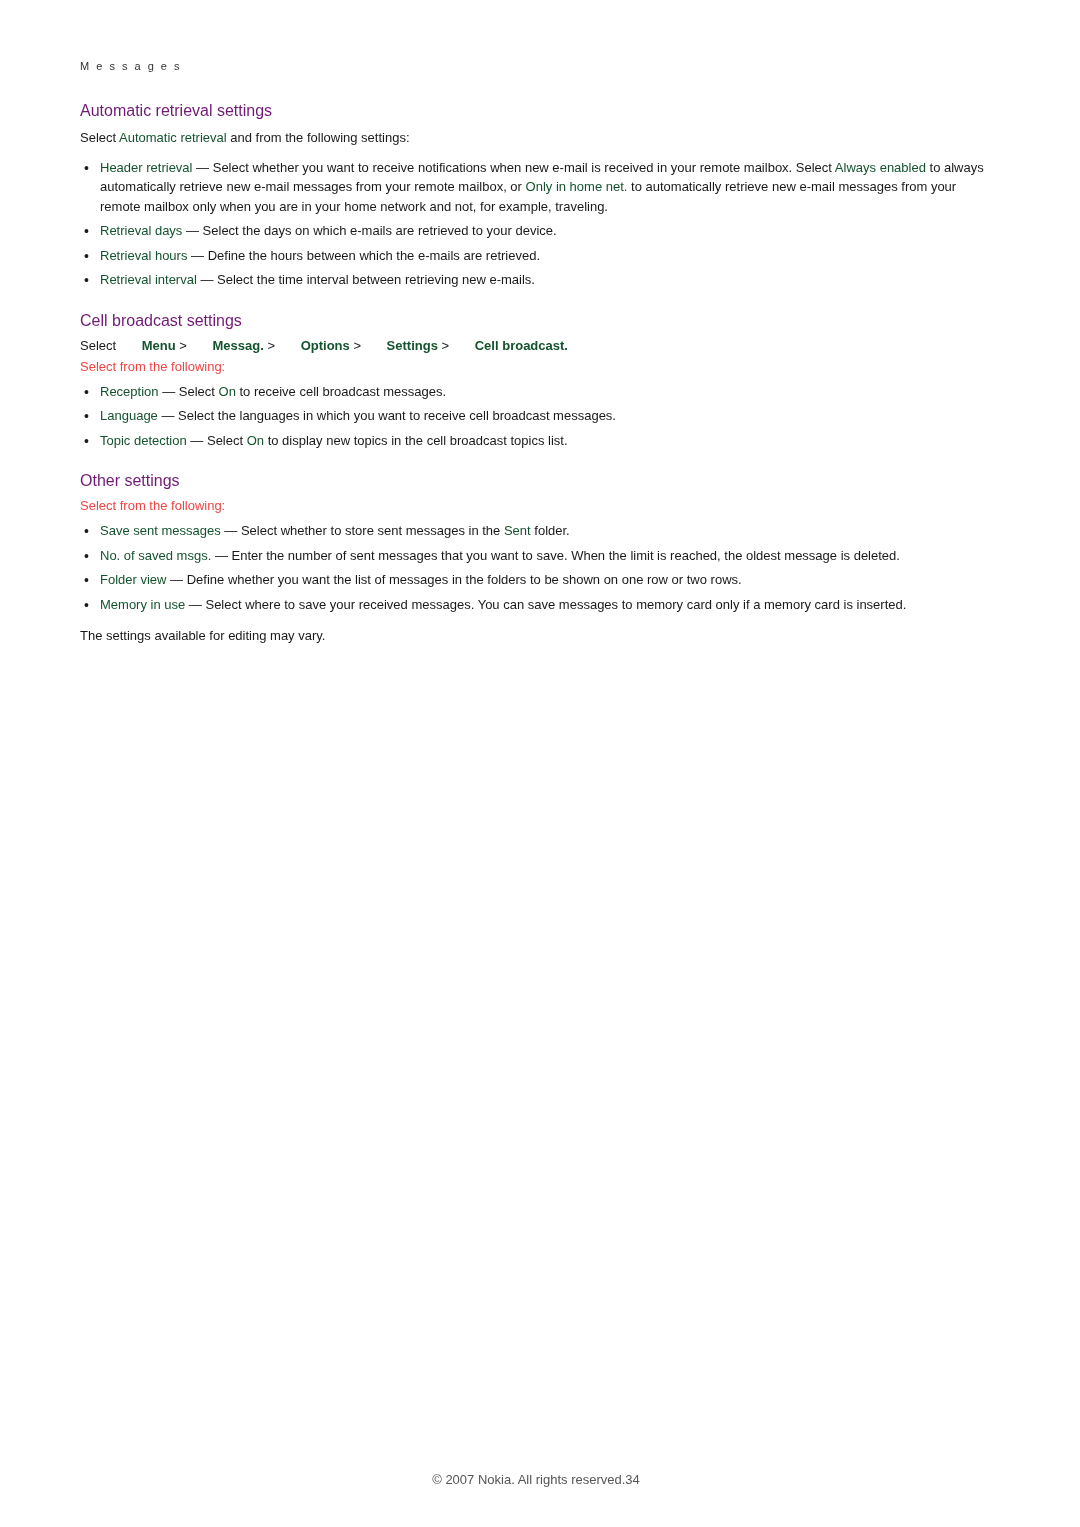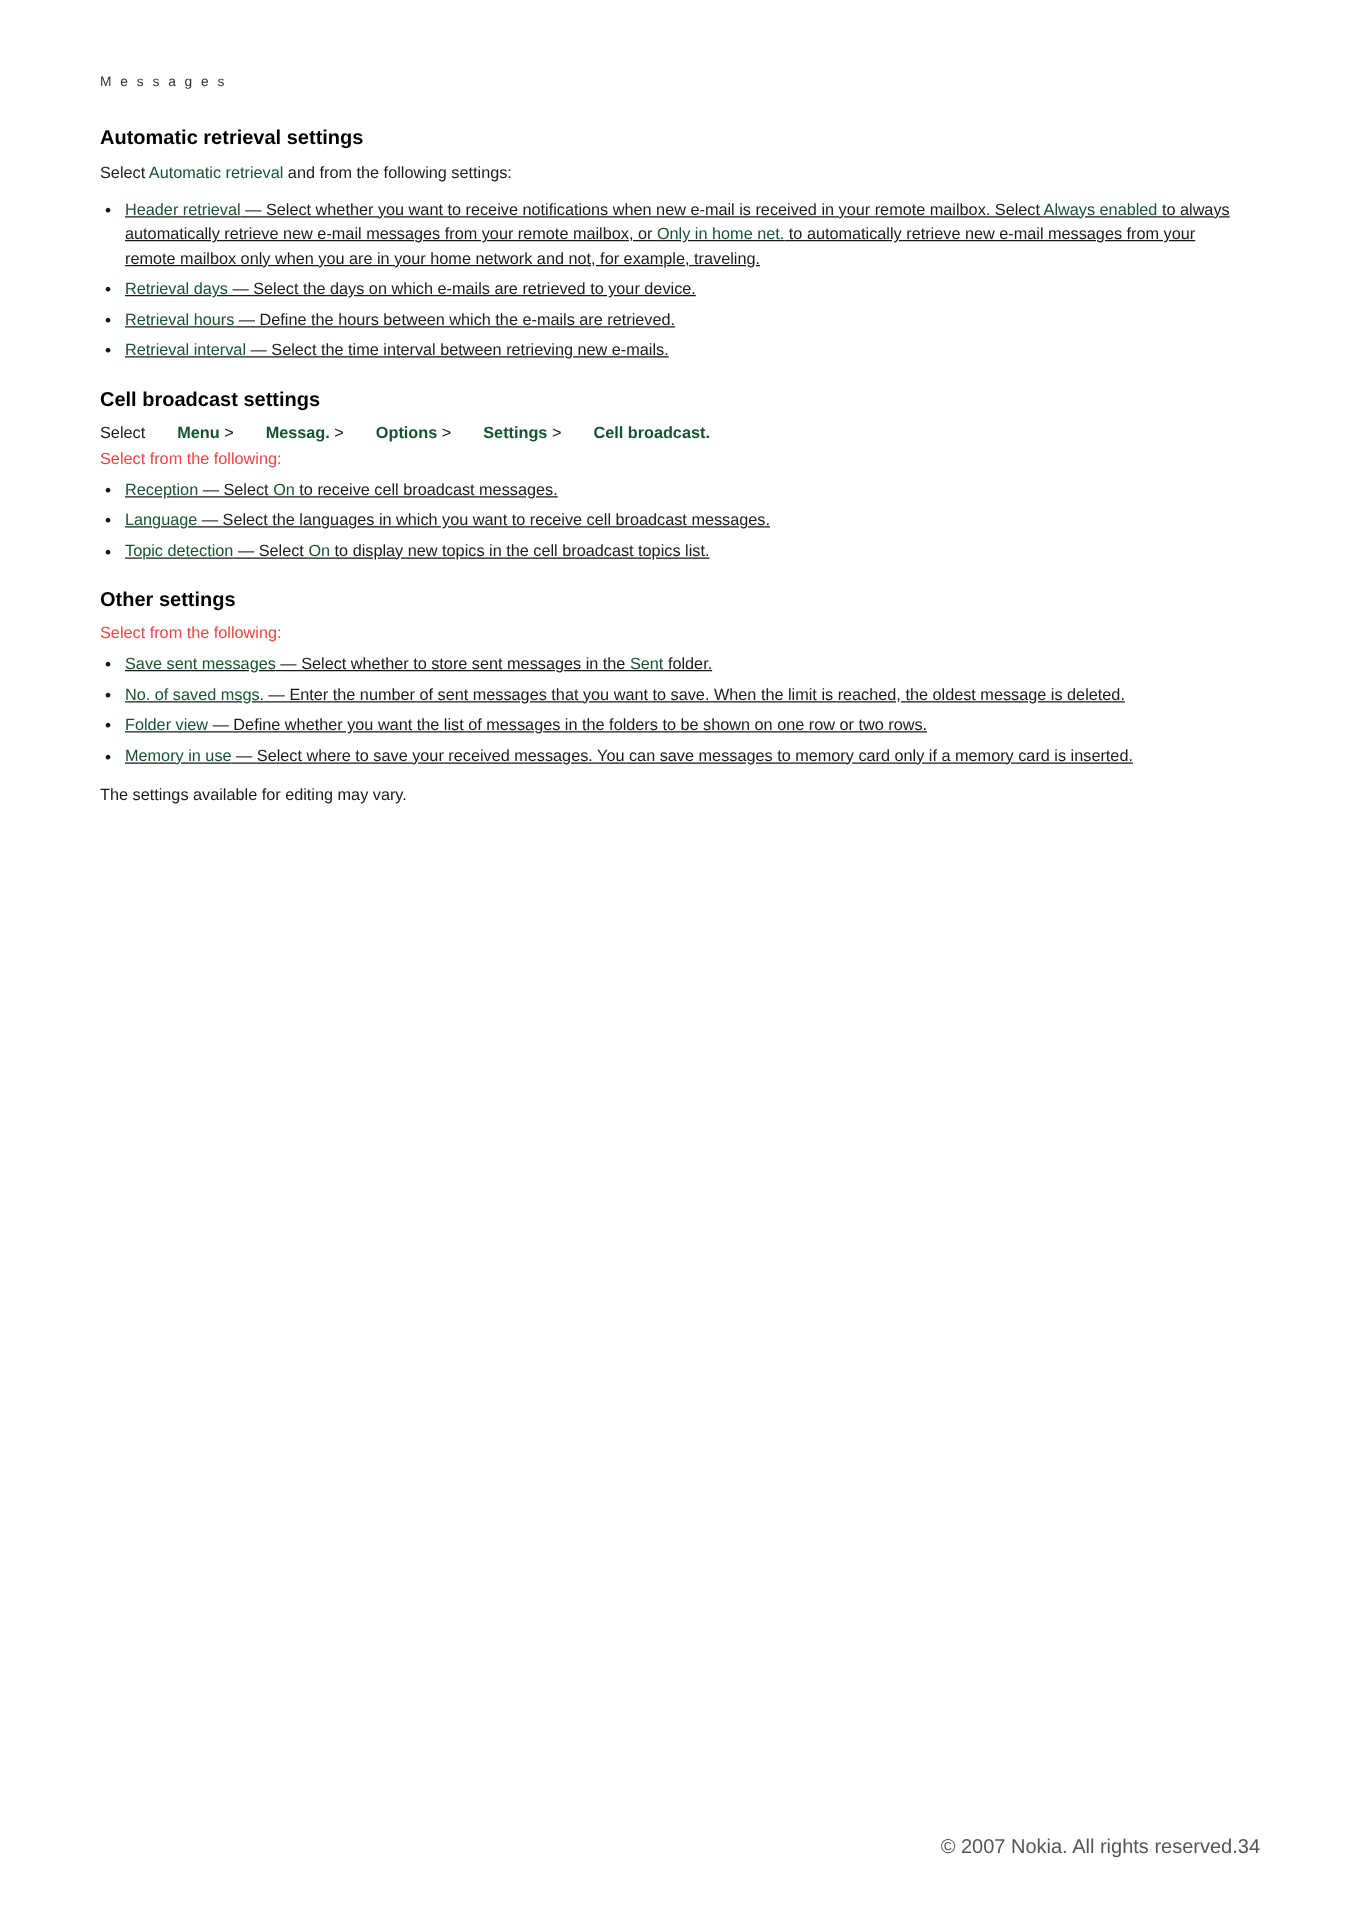"Automatic retrieval settings" .section-title { color: #000000 -> #701a75; font-weight: bold -> normal }
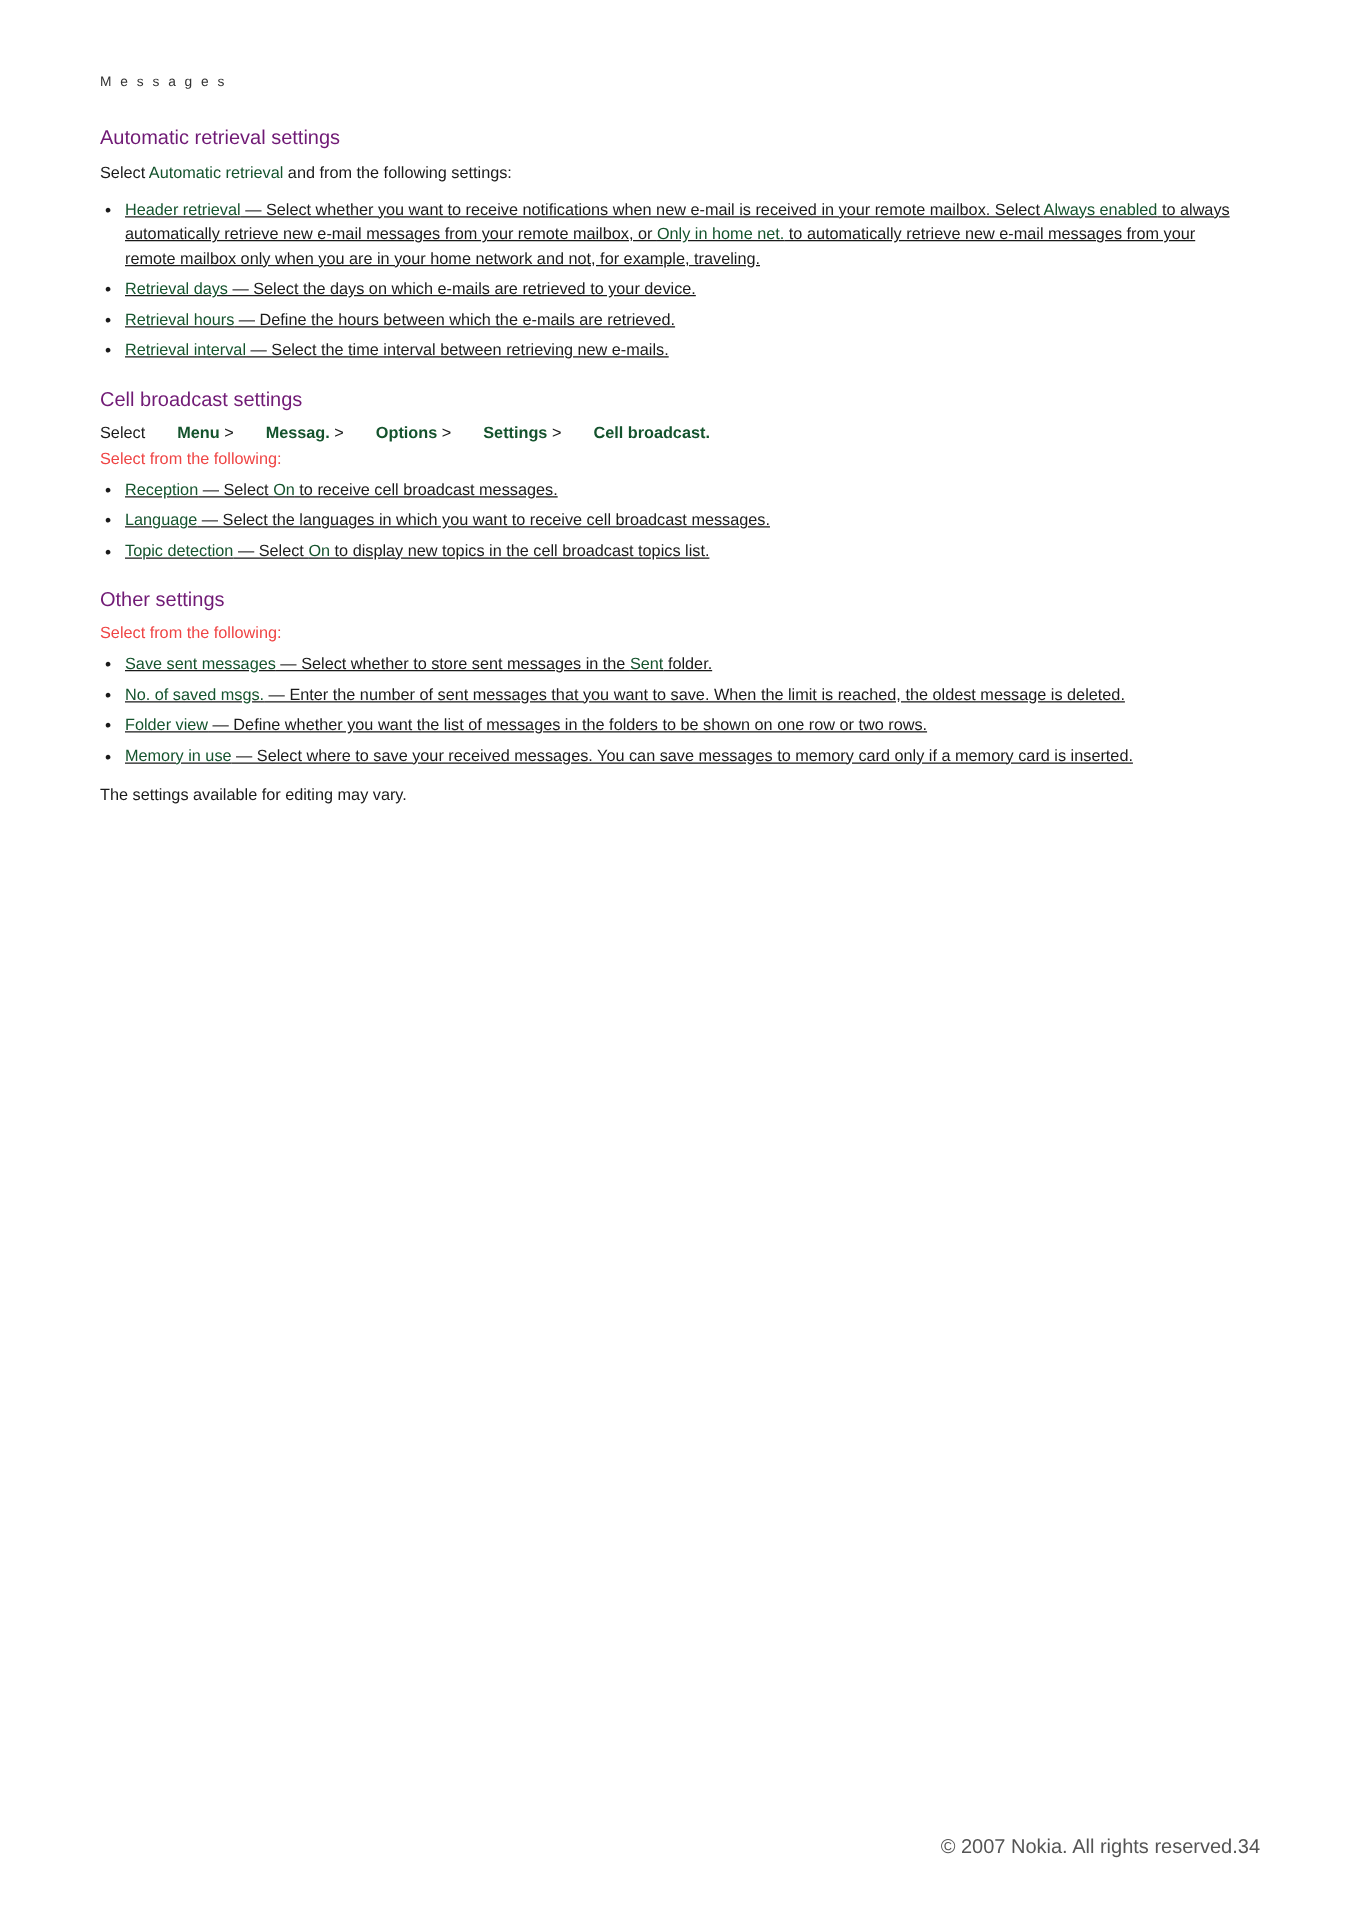"Header retrieval — Select whether" .bullet-list { text-decoration: underline -> none }
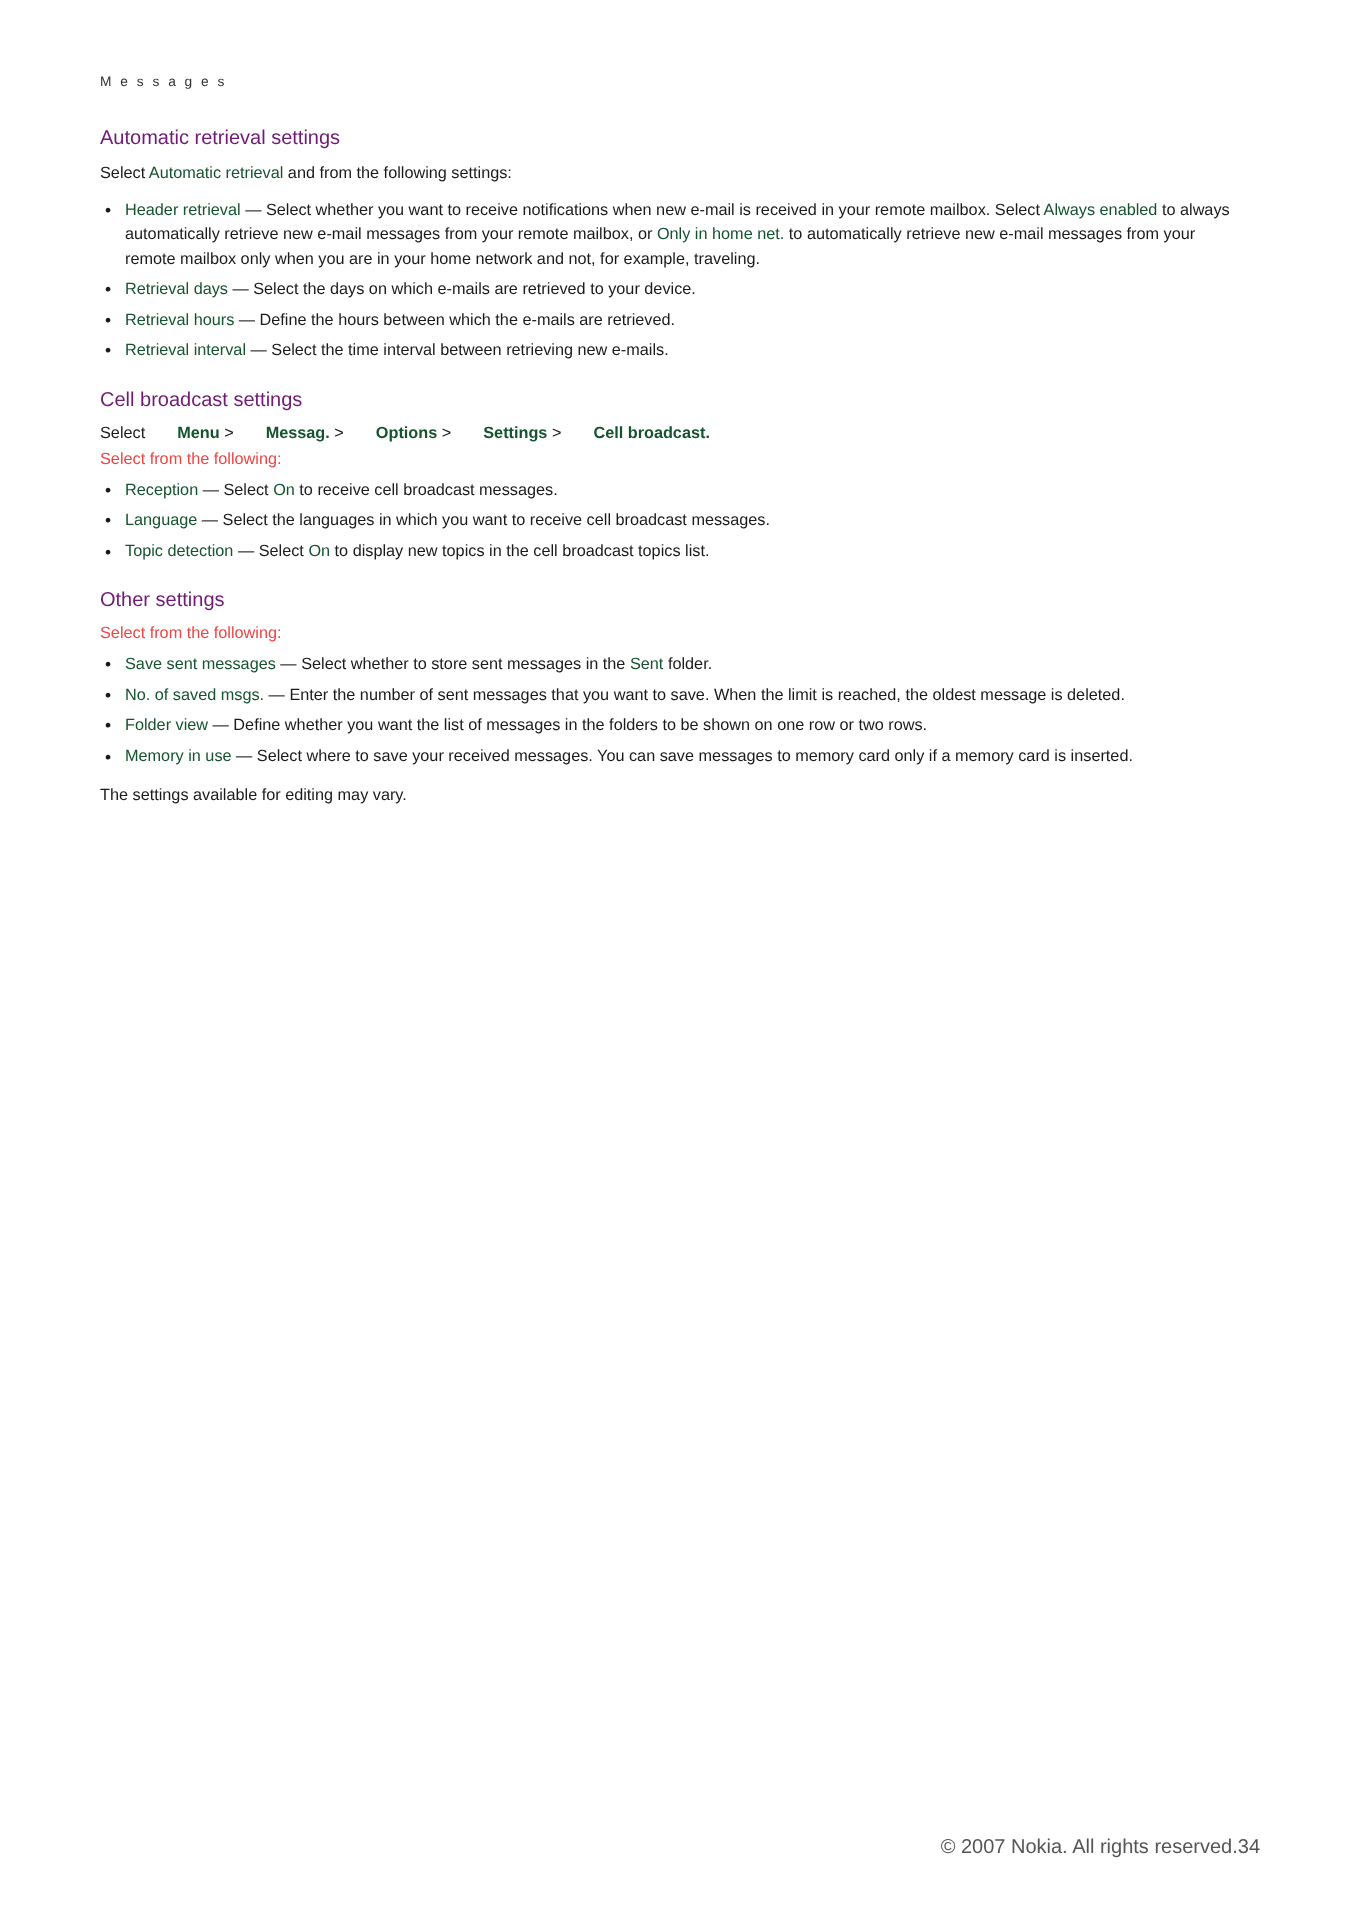"© 2007 Nokia. All rights" .footer { font-size: 16px -> 13px; justify-content: flex-end -> center; right: 72px -> 88px }
